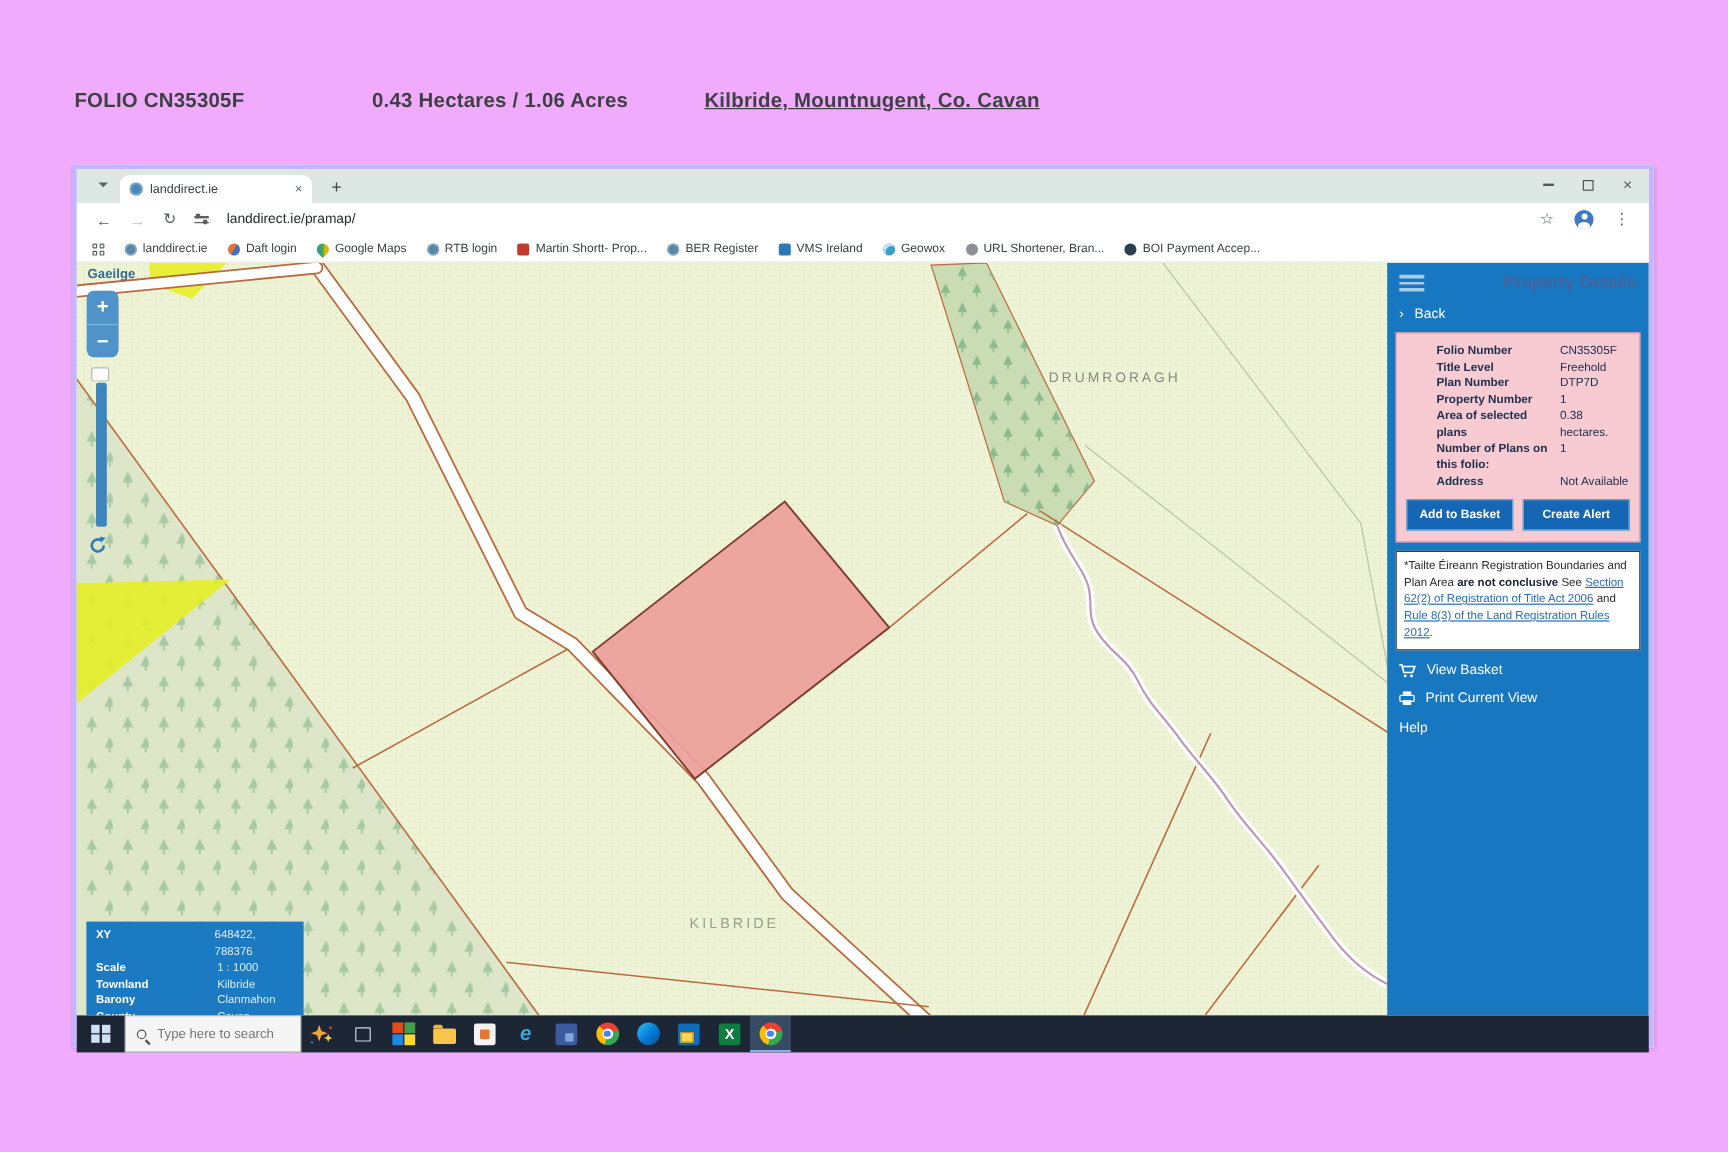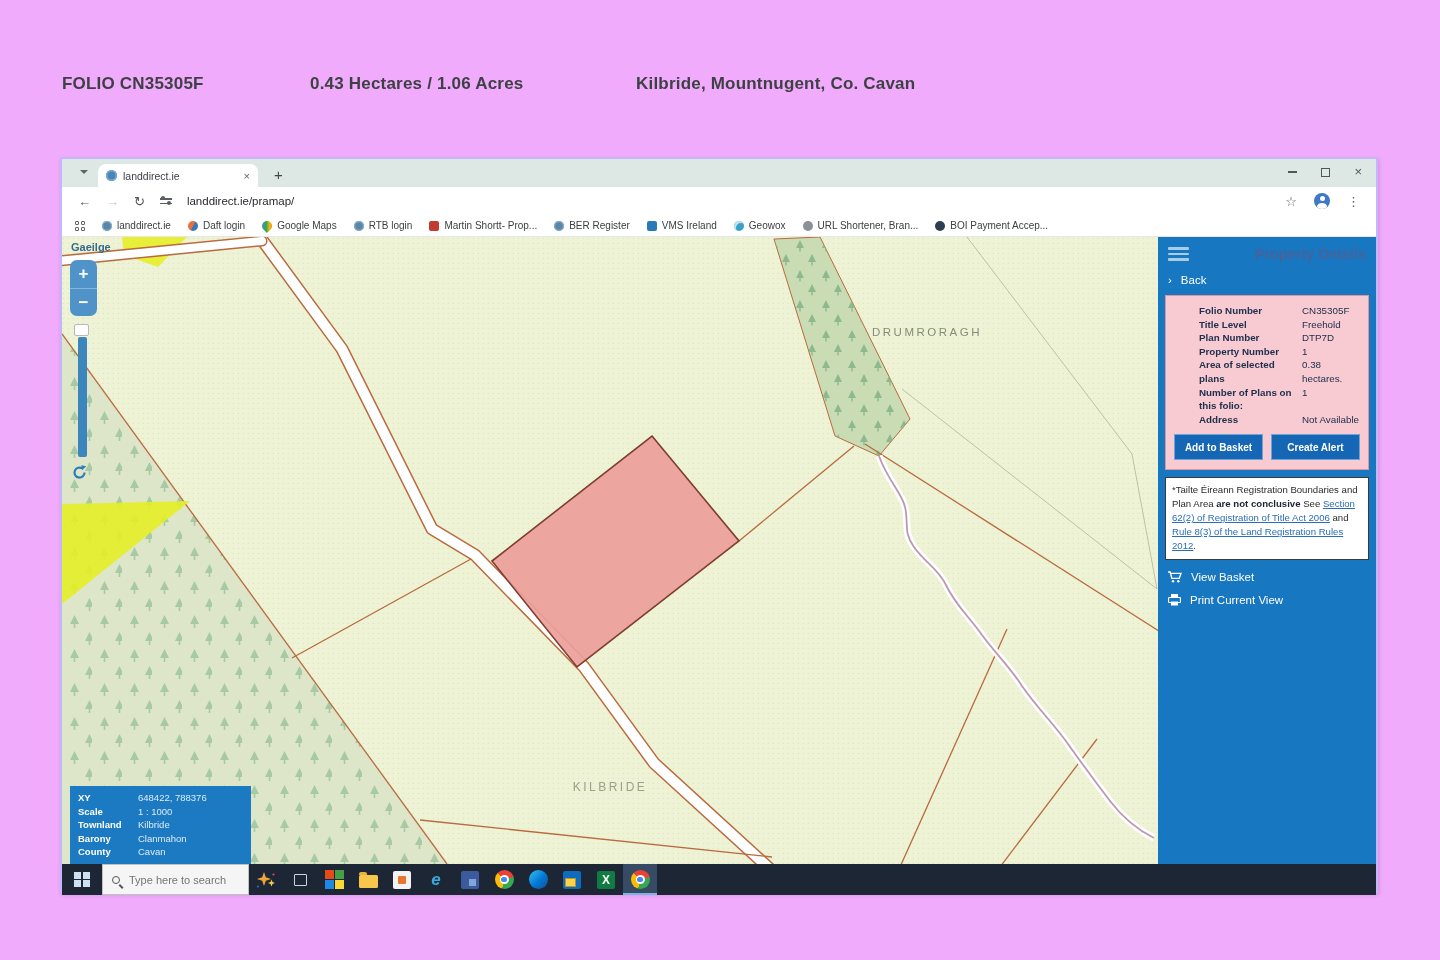"Kilbride, Mountnugent, Co. Cavan" .h-loc { left: 636px -> 587px; text-decoration: none -> underline }
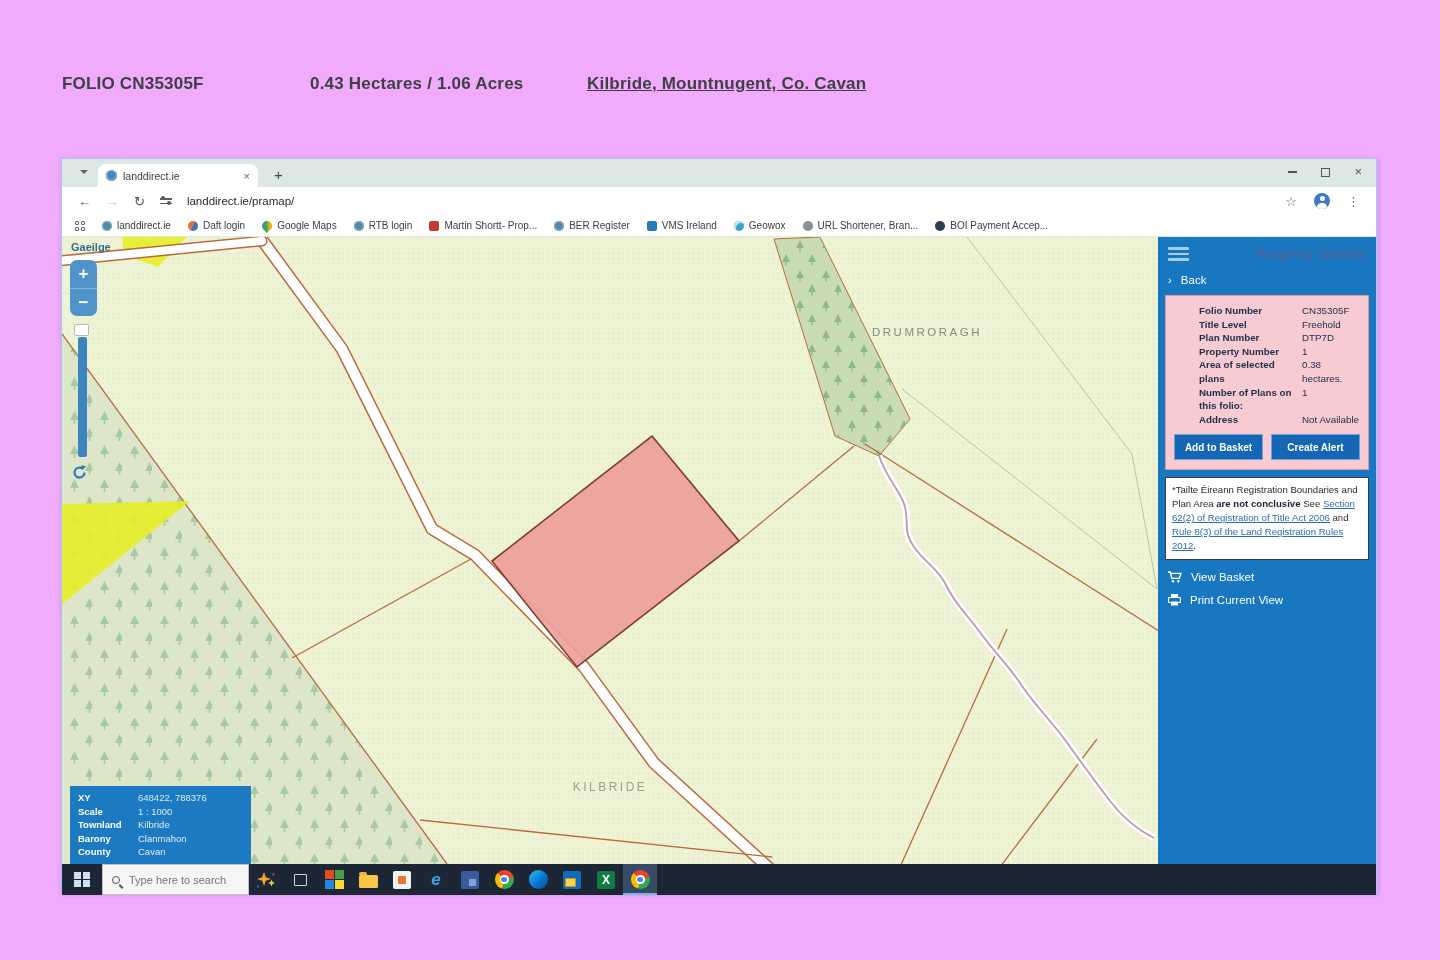"landdirect.ie" .win { border: 2px solid #c4b5fd -> 4px solid #c4b5fd; top: 157px -> 137px }
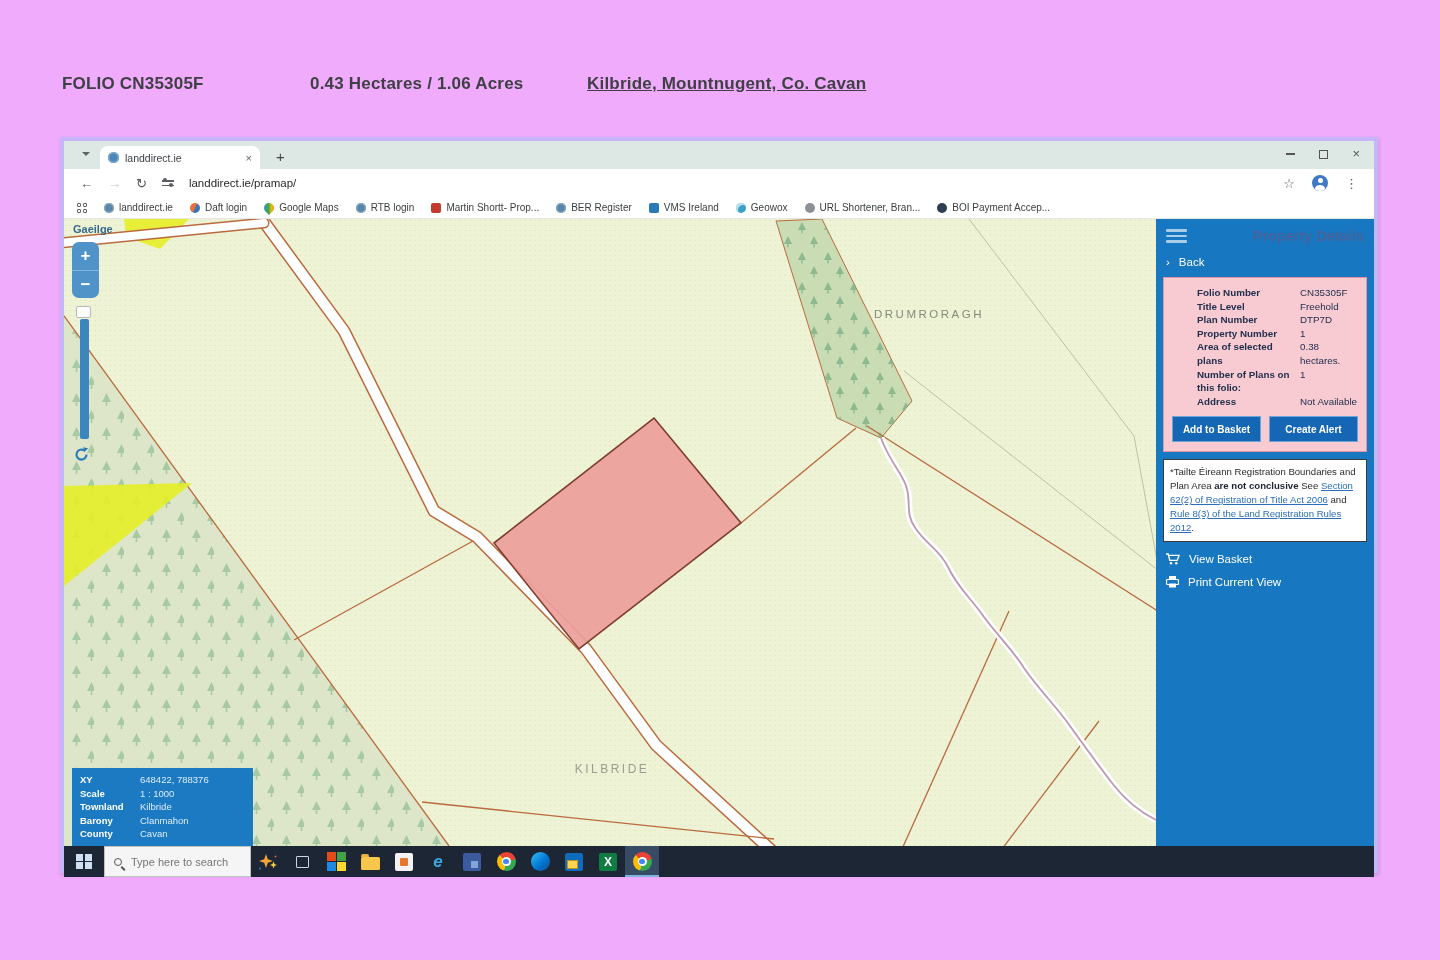"Help" div.phelp { html: none -> <div>Help</div> }
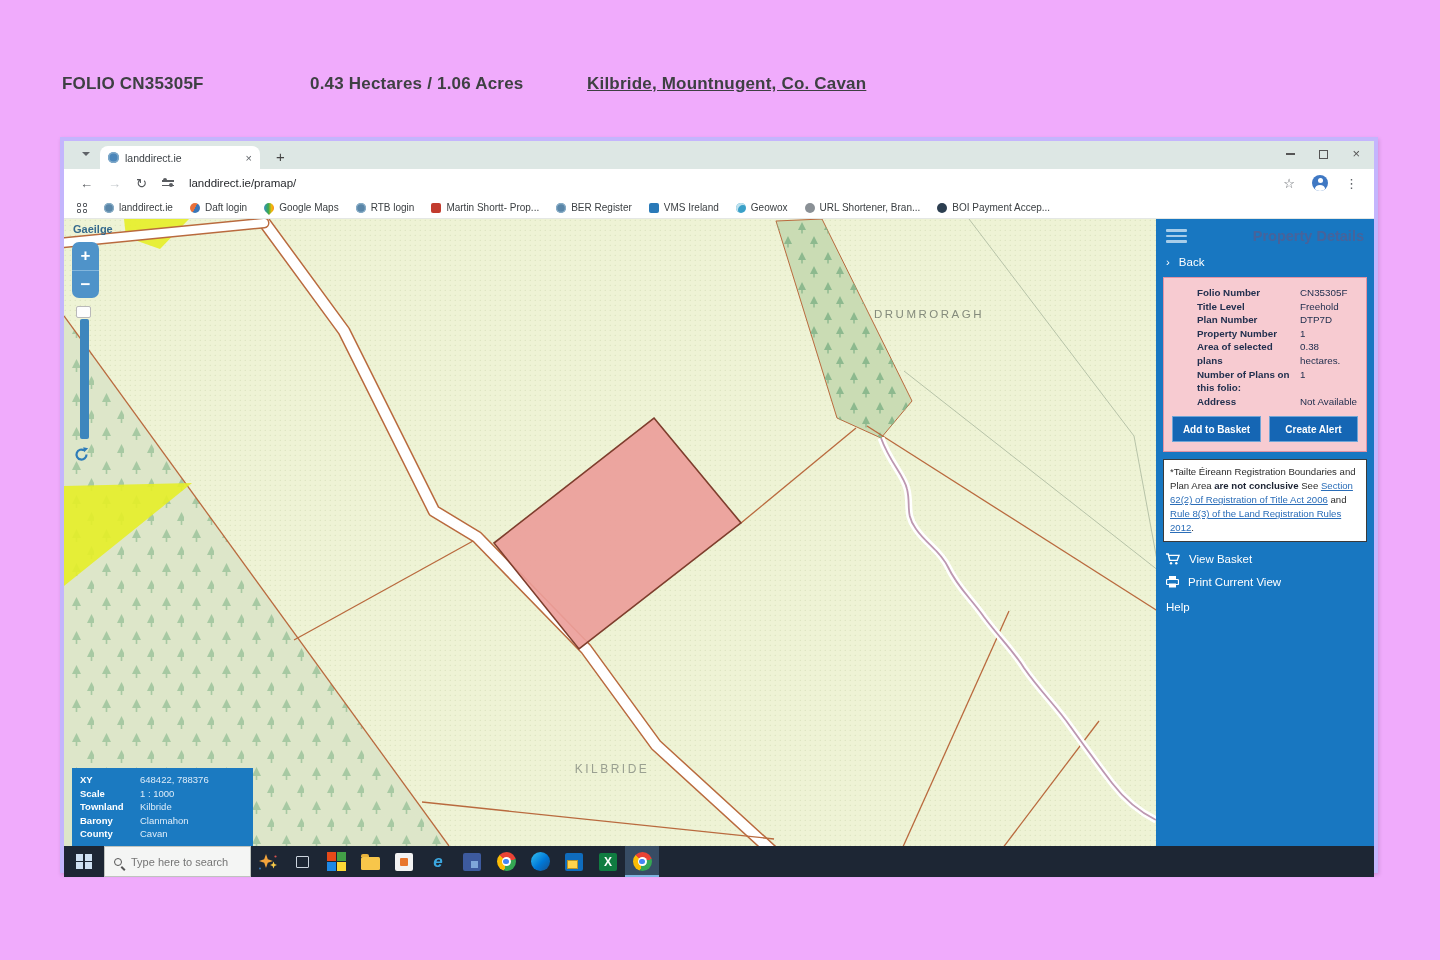"XY" .irow { gap: none -> 41px }
